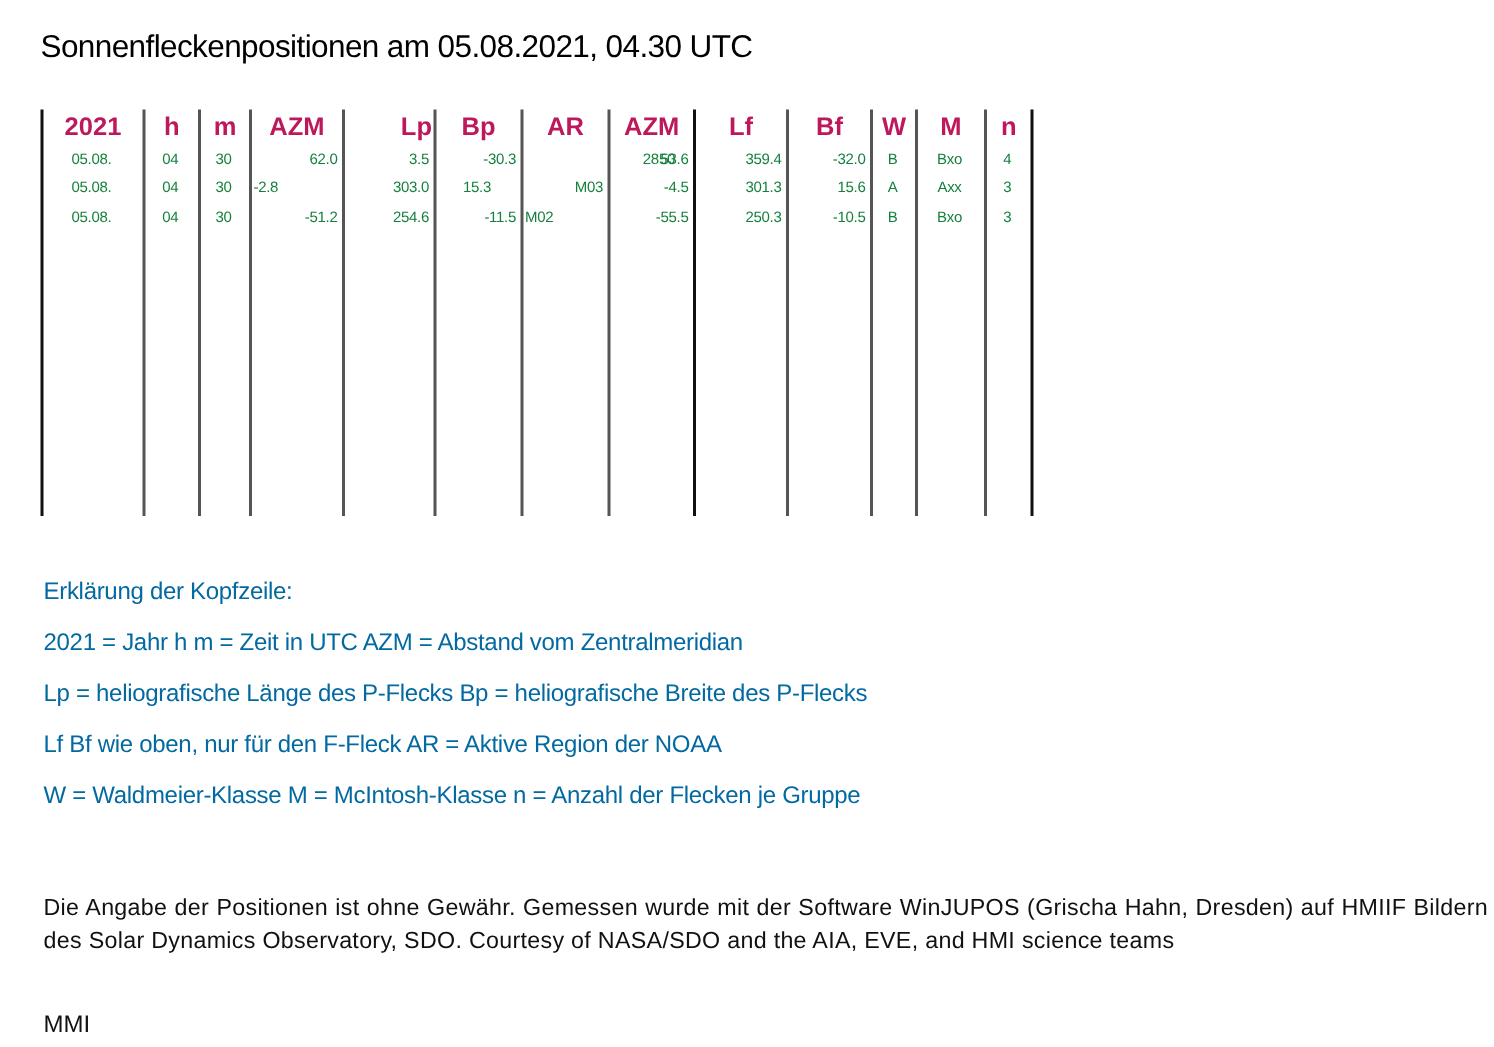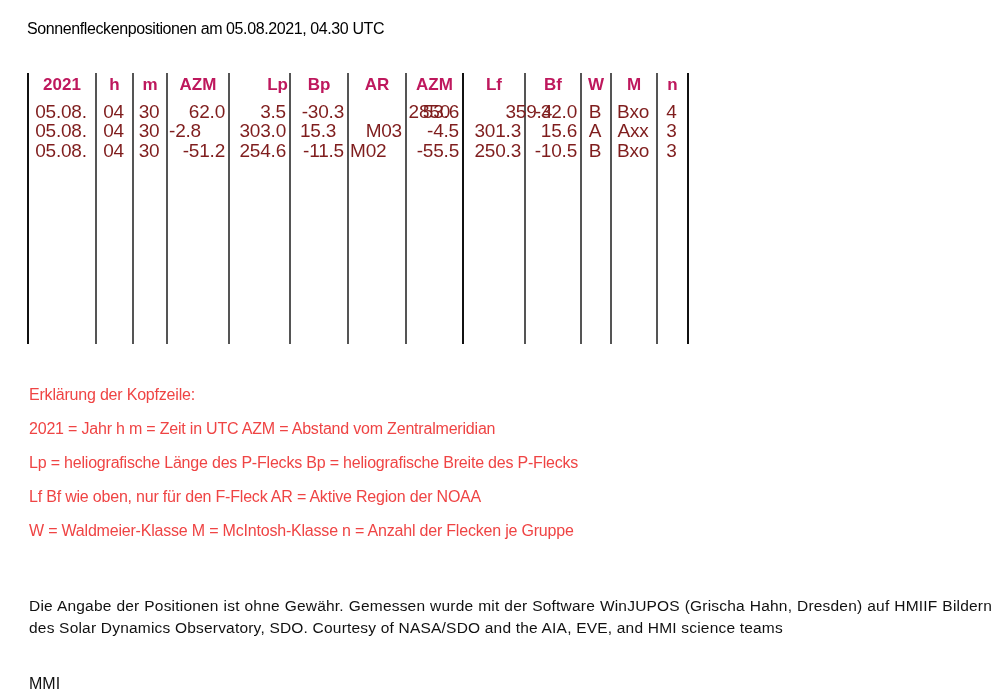"Sonnenfleckenpositionen am 05.08.2021," .title { font-size: 16px -> 21px }
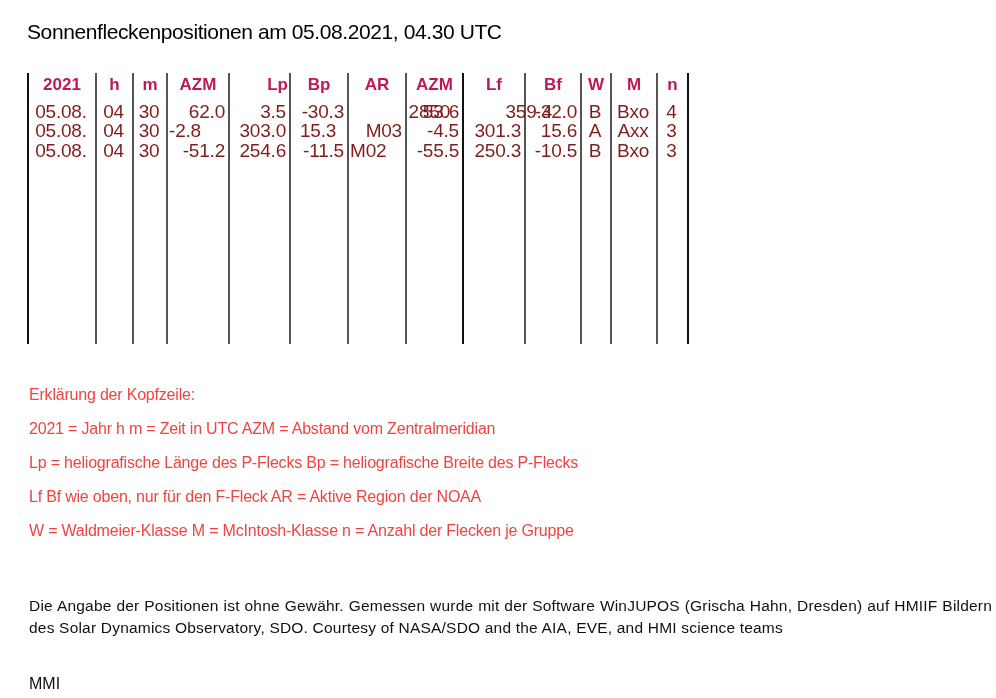"05.08." .cell { color: #7f1d1d -> #15803d; font-size: 19px -> 10px }
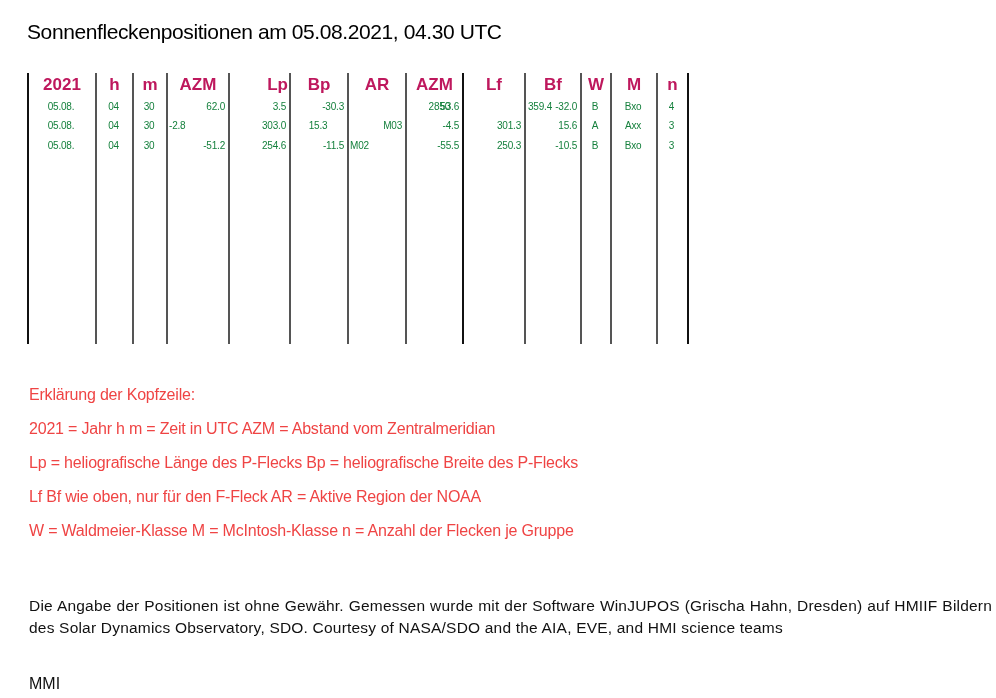"359.4" div.cell { padding-left: 31px -> none }
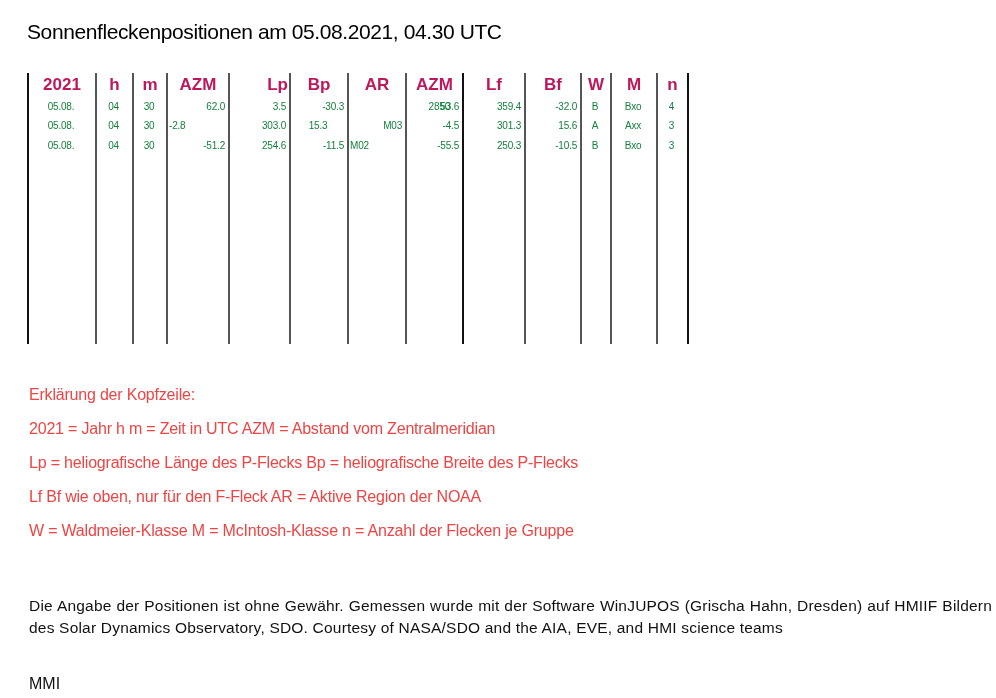"Erklärung der Kopfzeile:" .expl { color: #ef4444 -> #0369a1 }
